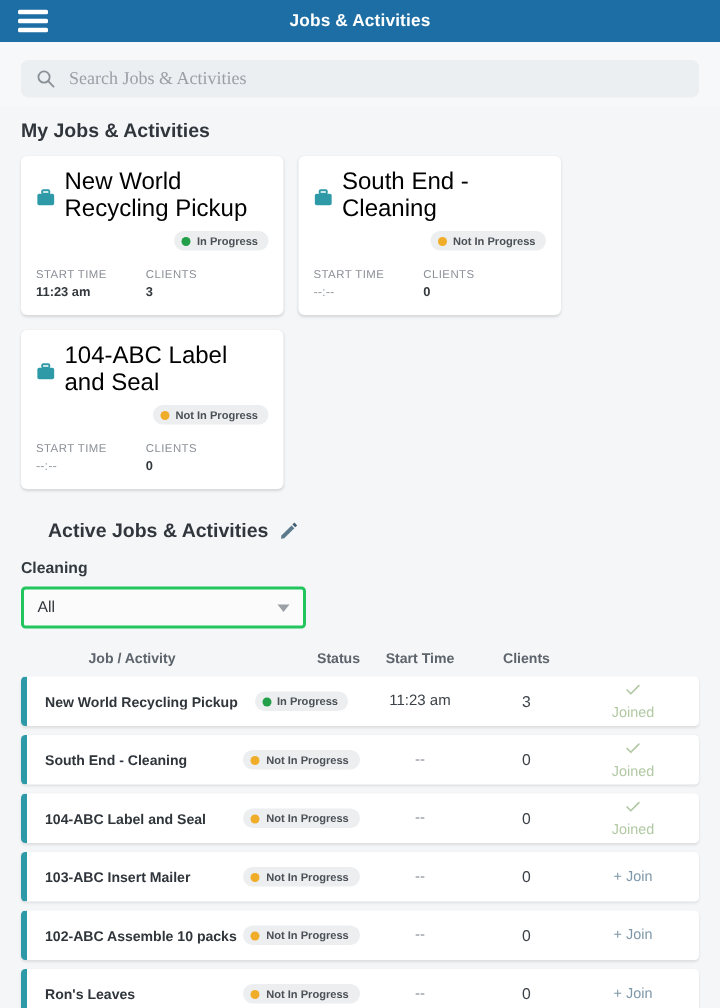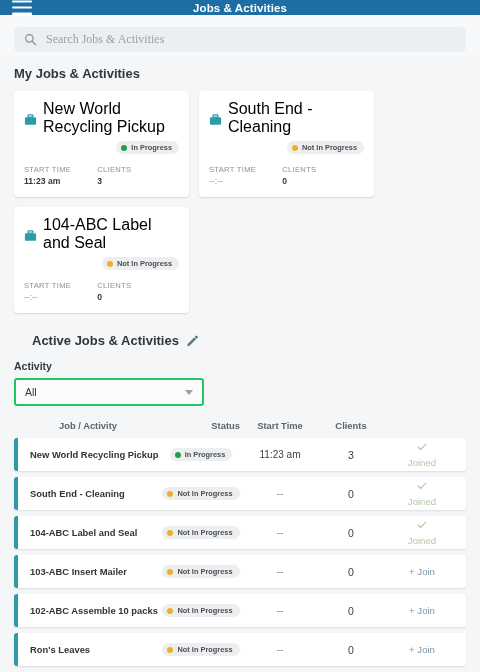"Jobs & Activities" .appbar { height: 15px -> 28px }
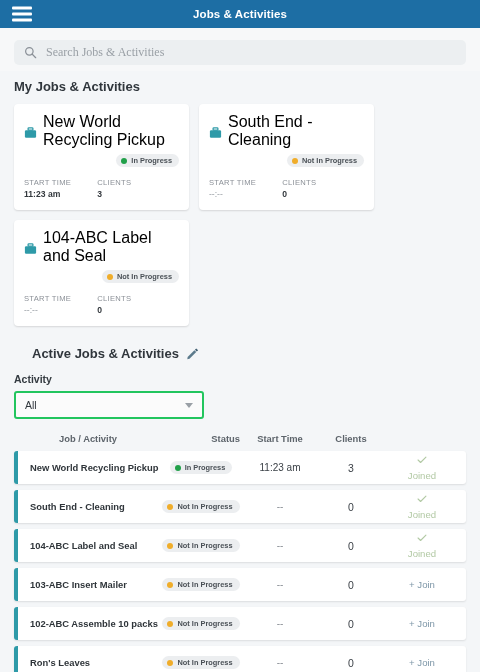"Activity" div.facility-lbl { text: Activity -> Cleaning }
